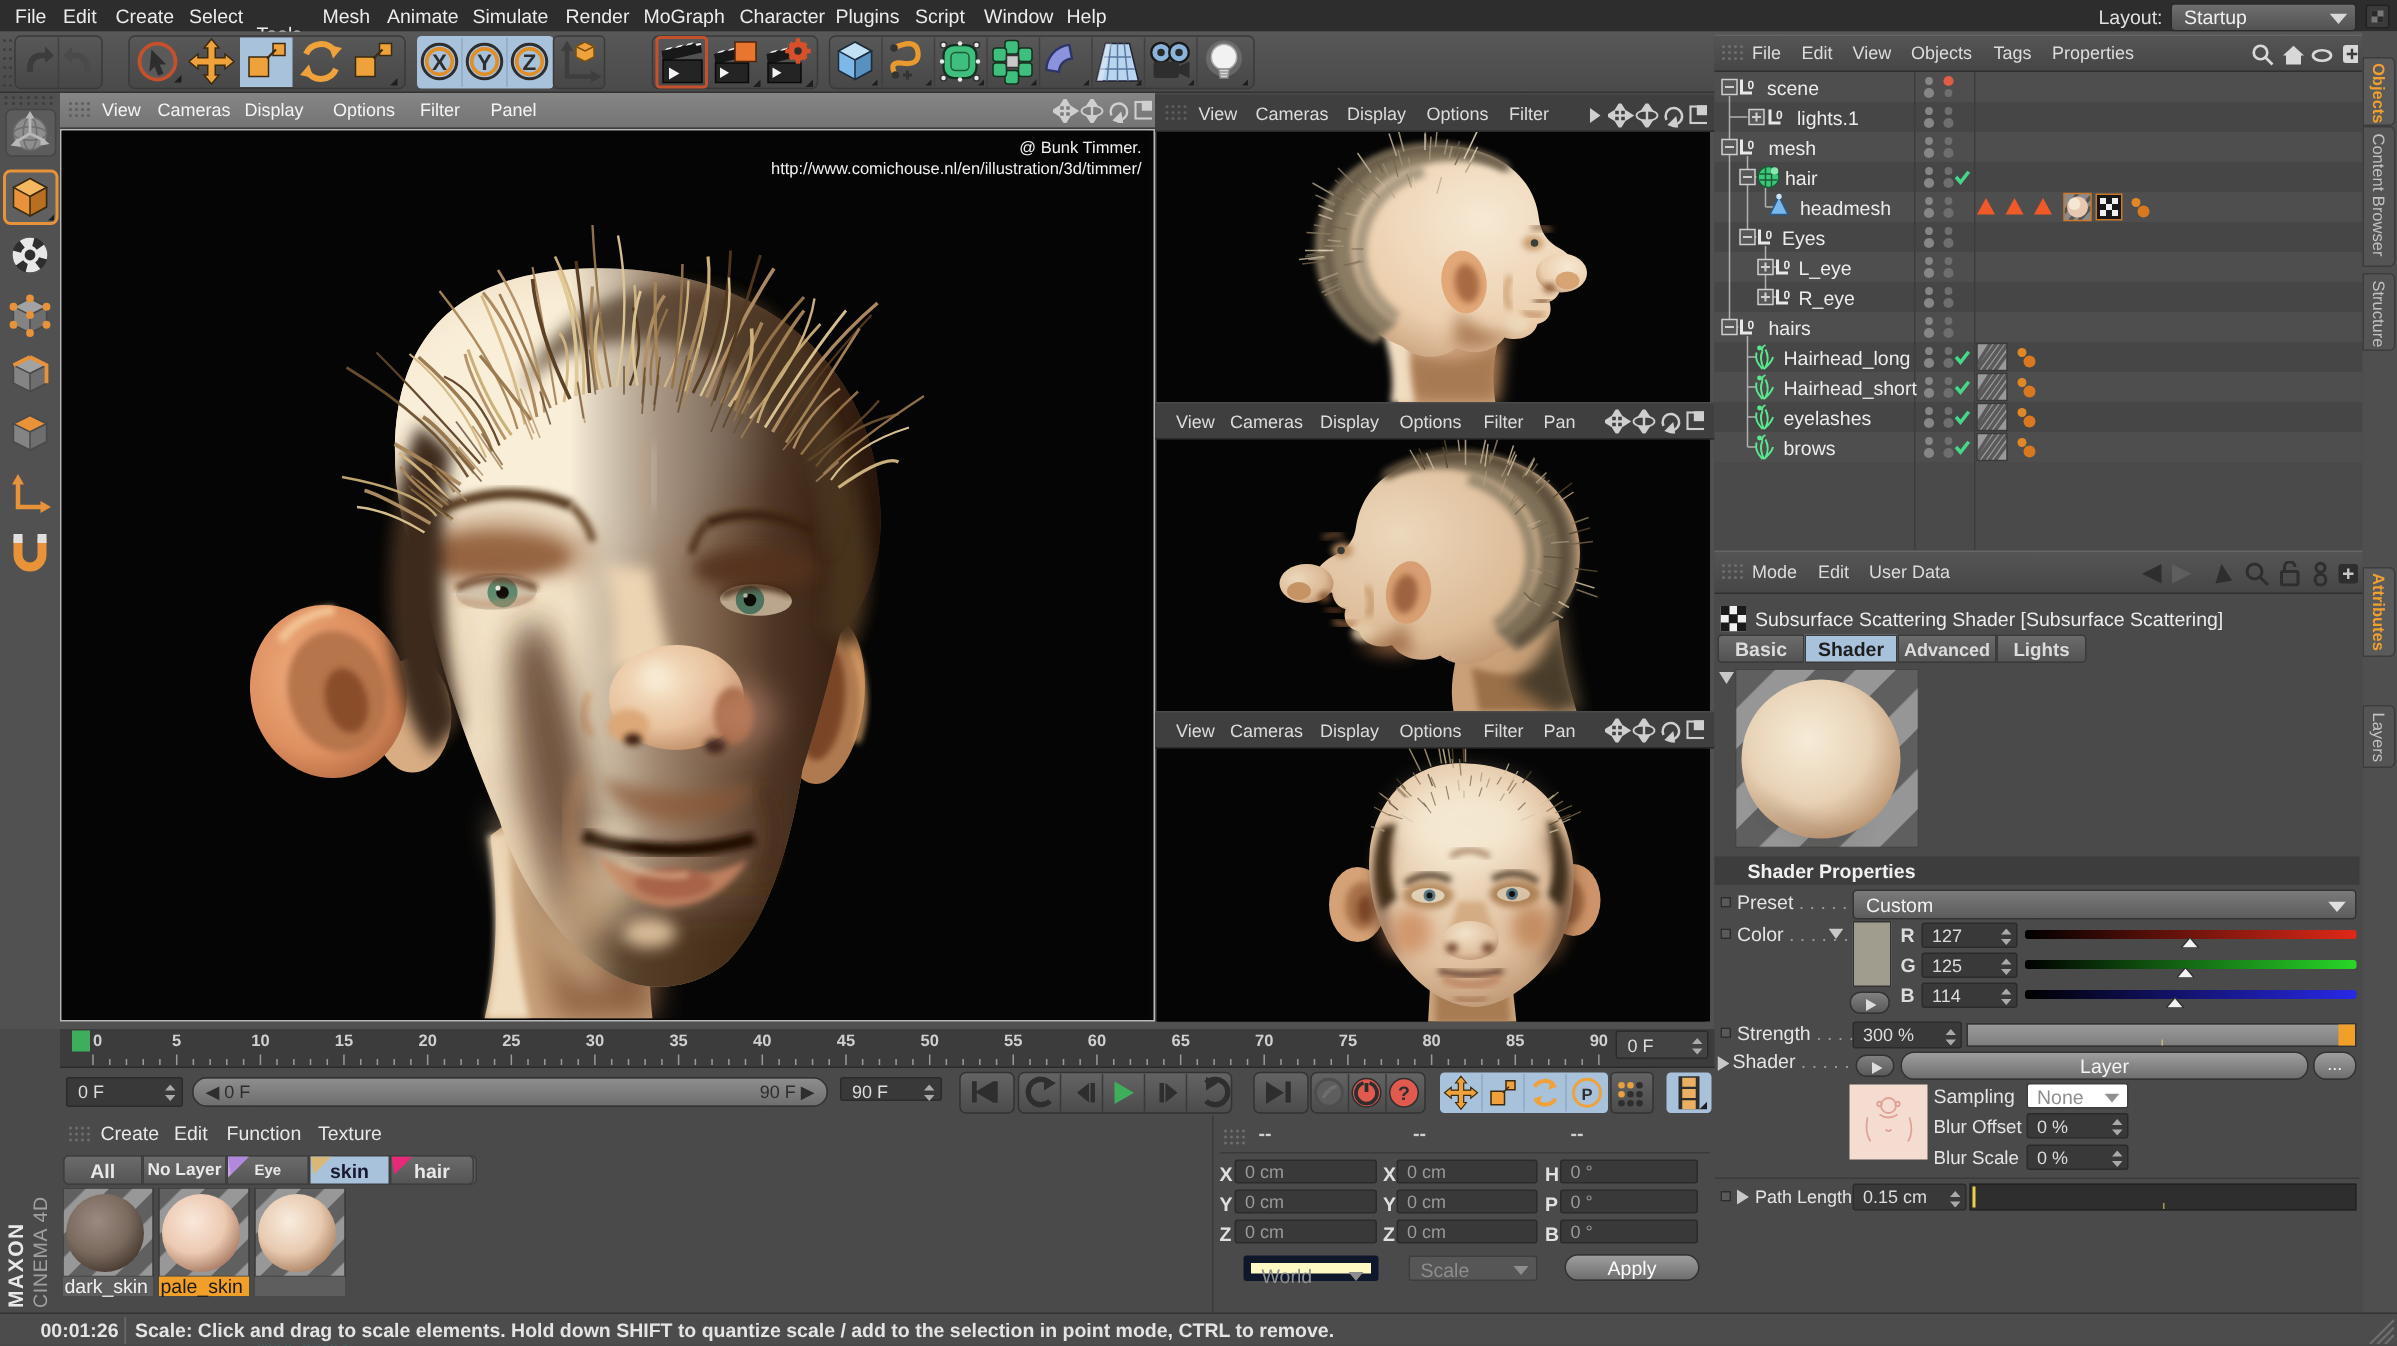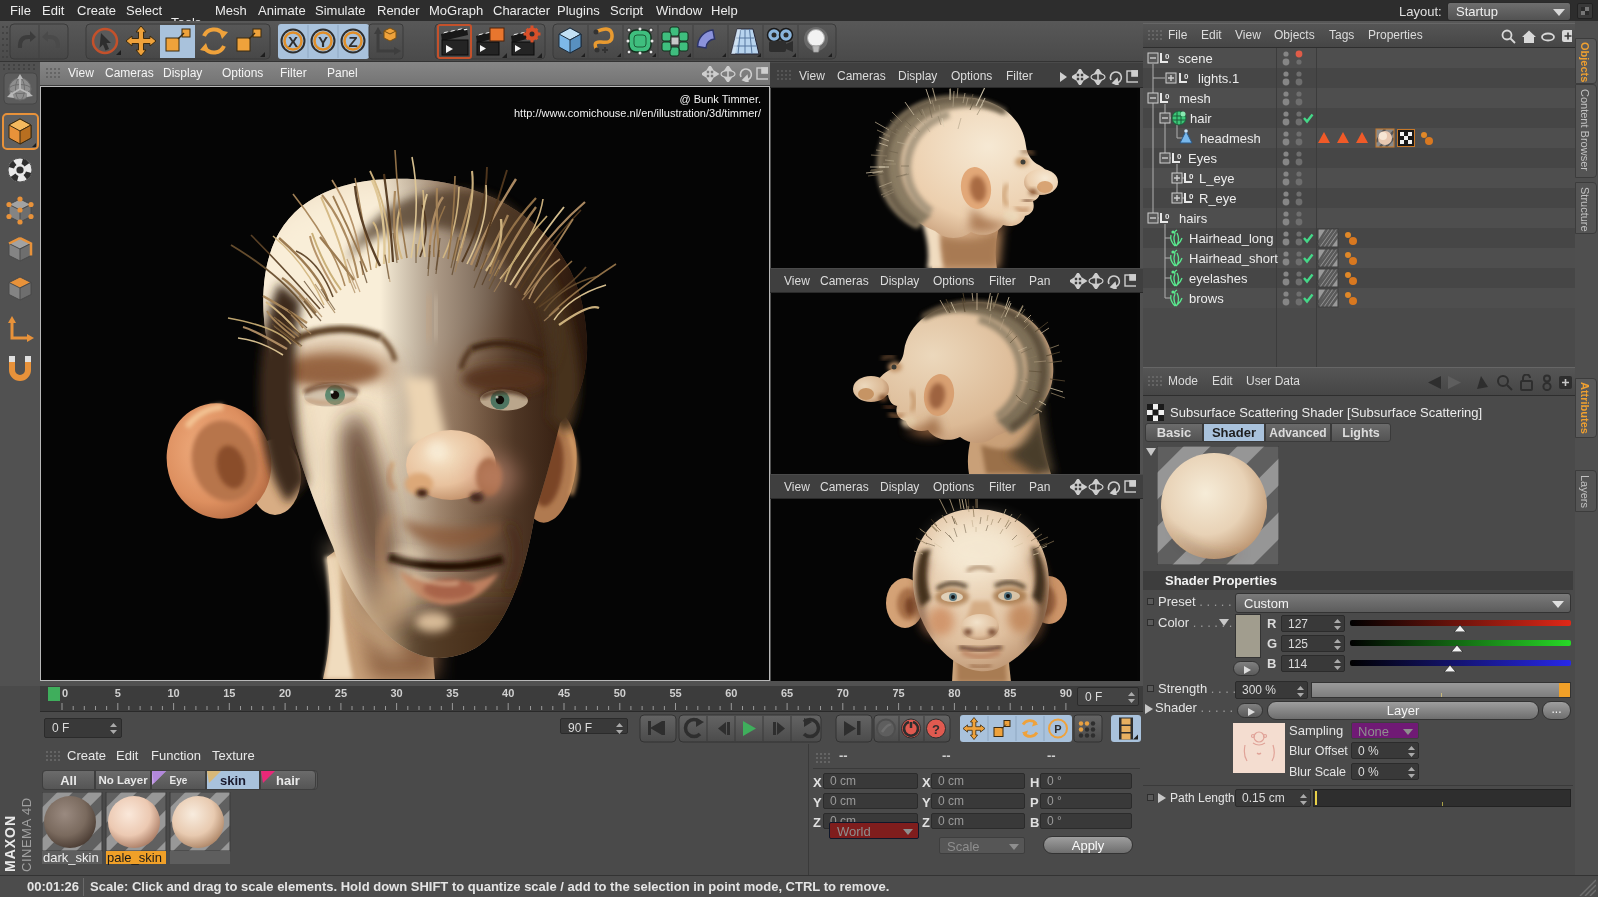"◀ 0 F" div.abs { html: none -> <div> <span>◀ 0 F</span> <span>90 F ▶</span> </div> }
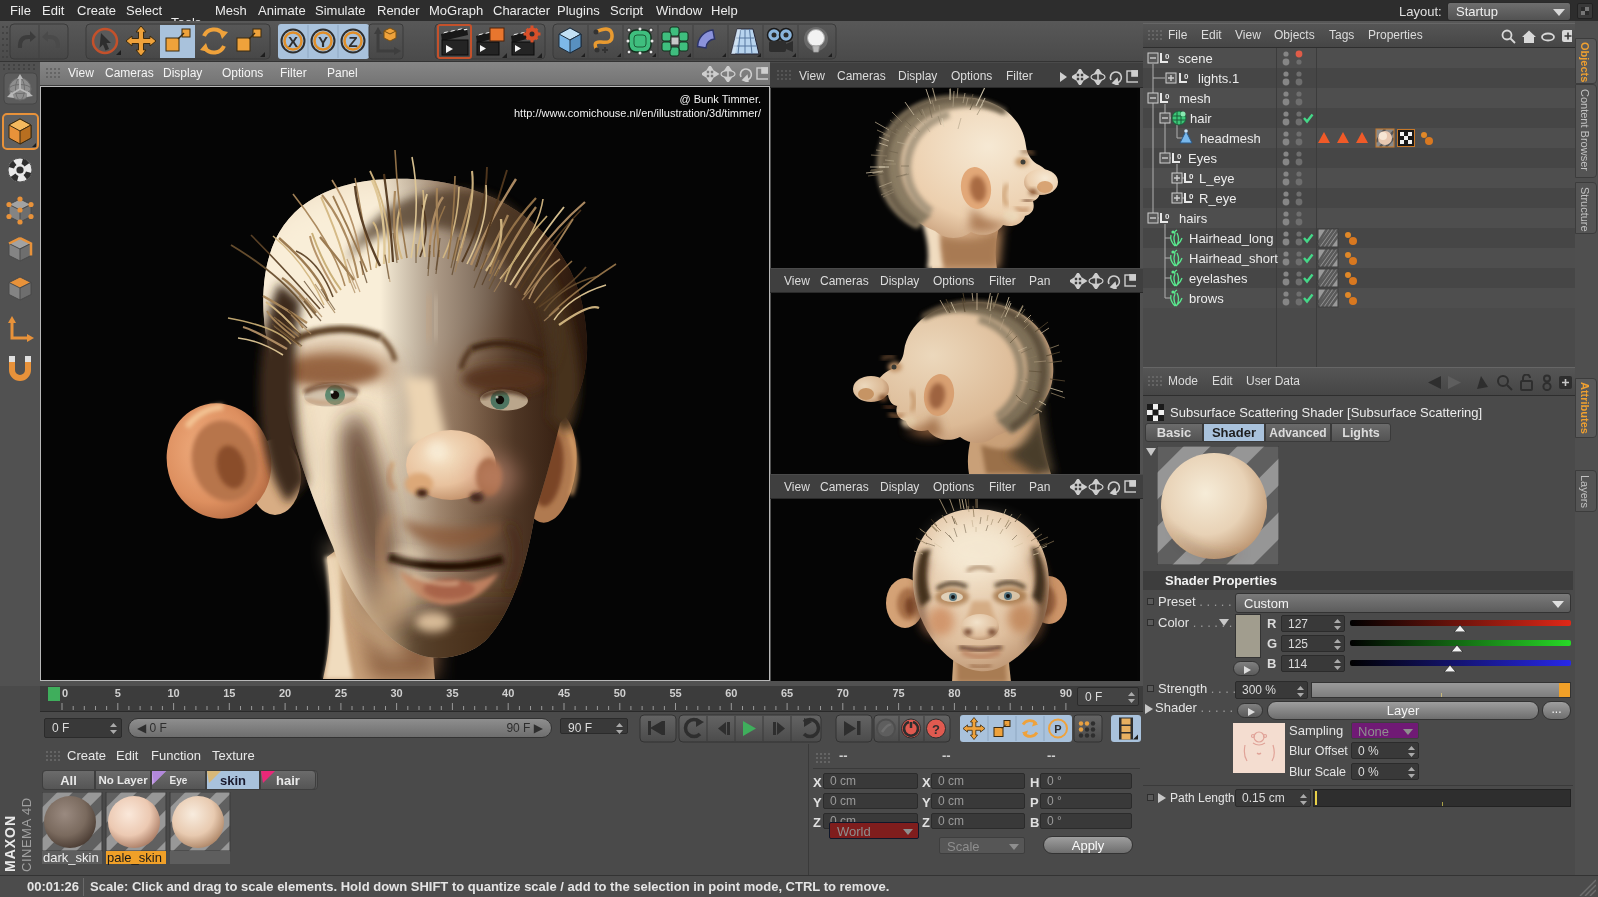"None" div.abs { background: #701a75 -> #ffffff }
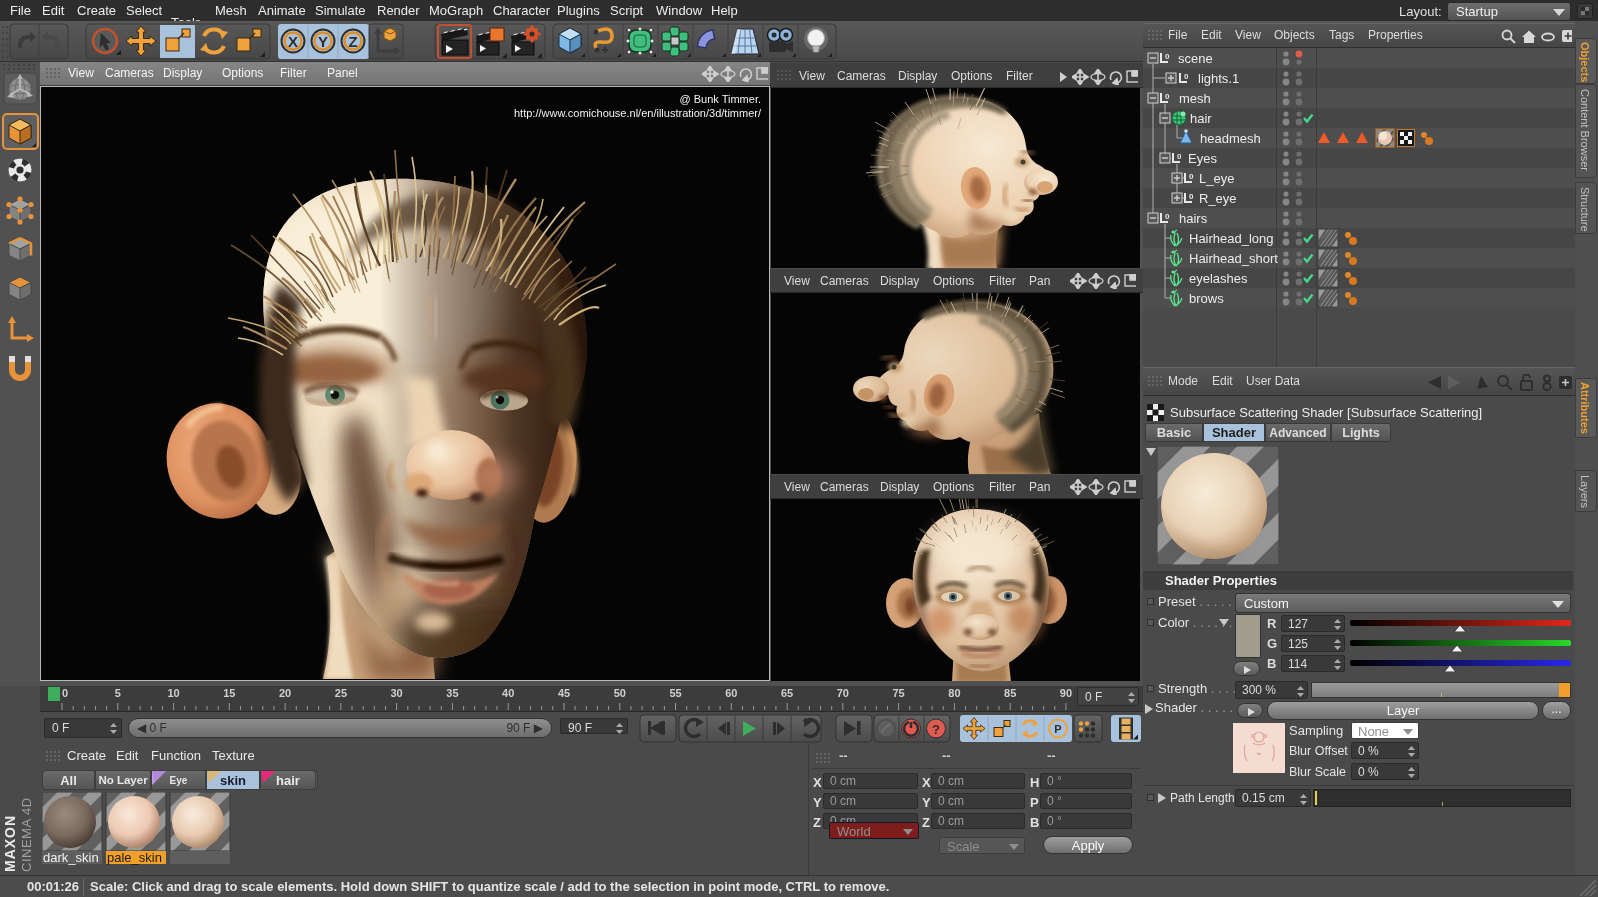"World" div.abs { background: #7f1d1d -> #fef9c3; border: 1px solid #0f172a -> 5px solid #0f172a; top: 78px -> 93px }
